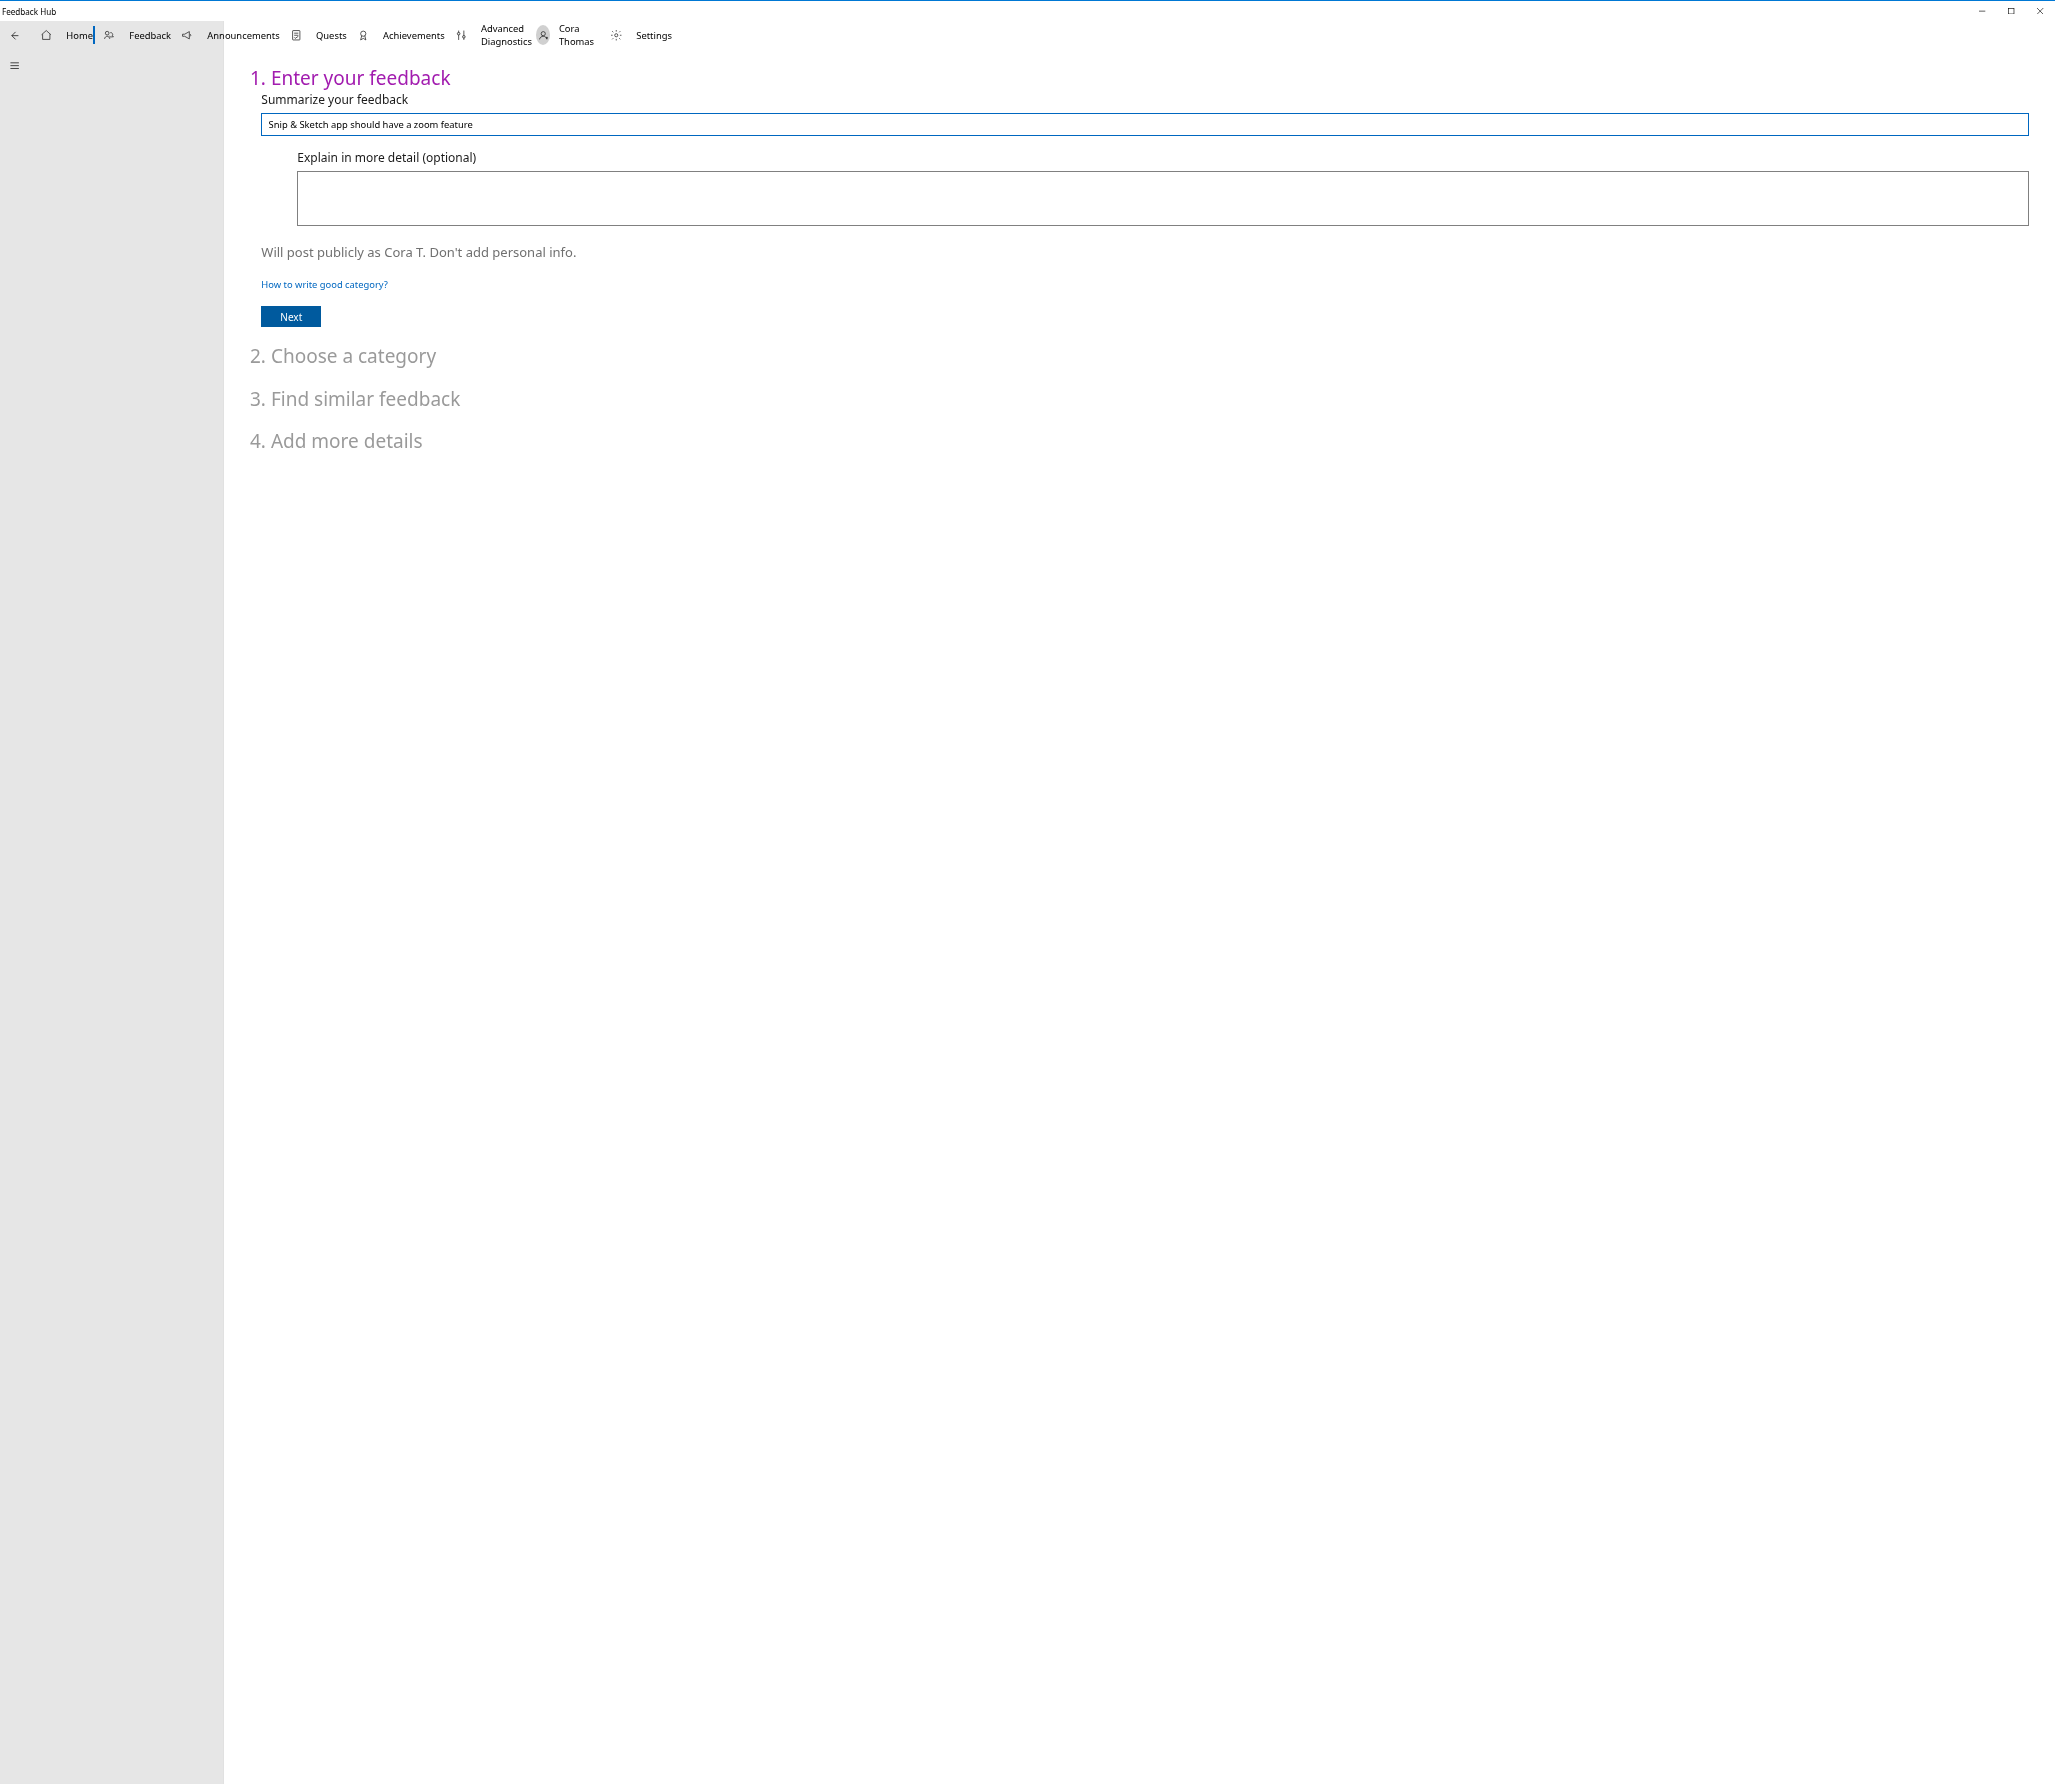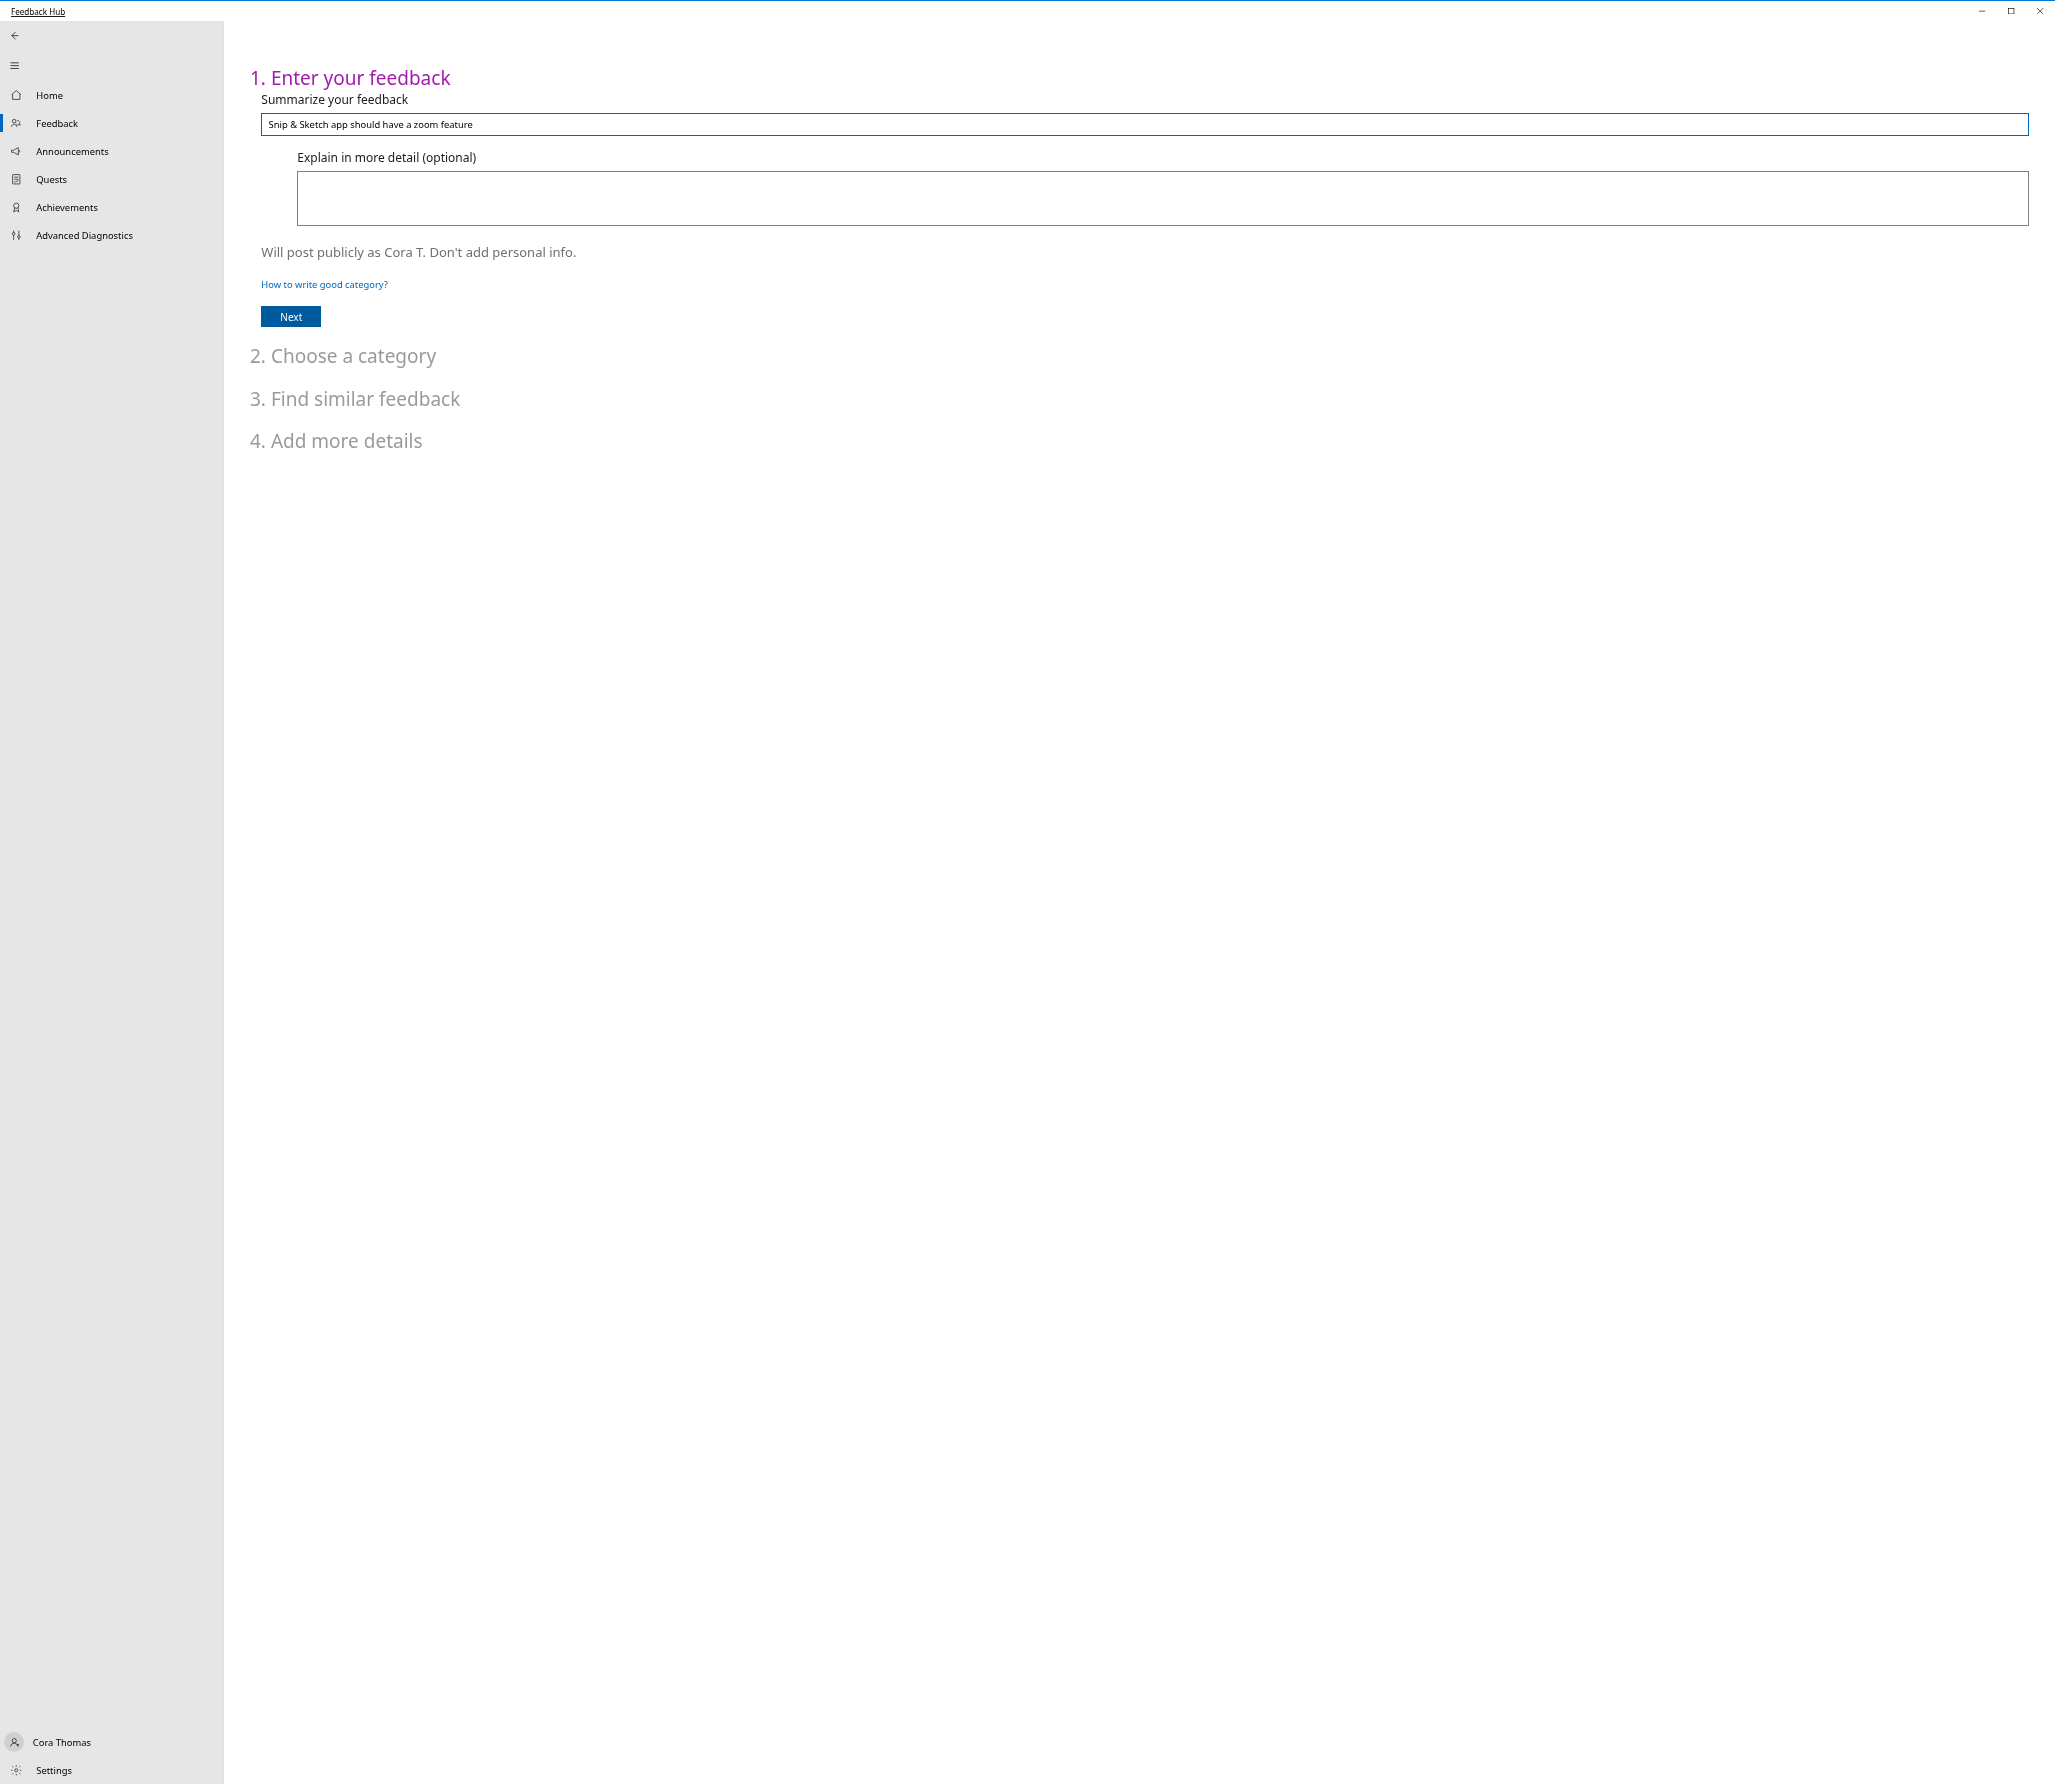"Feedback Hub" .titlebar { padding-left: 11px -> 2px; text-decoration: underline -> none }
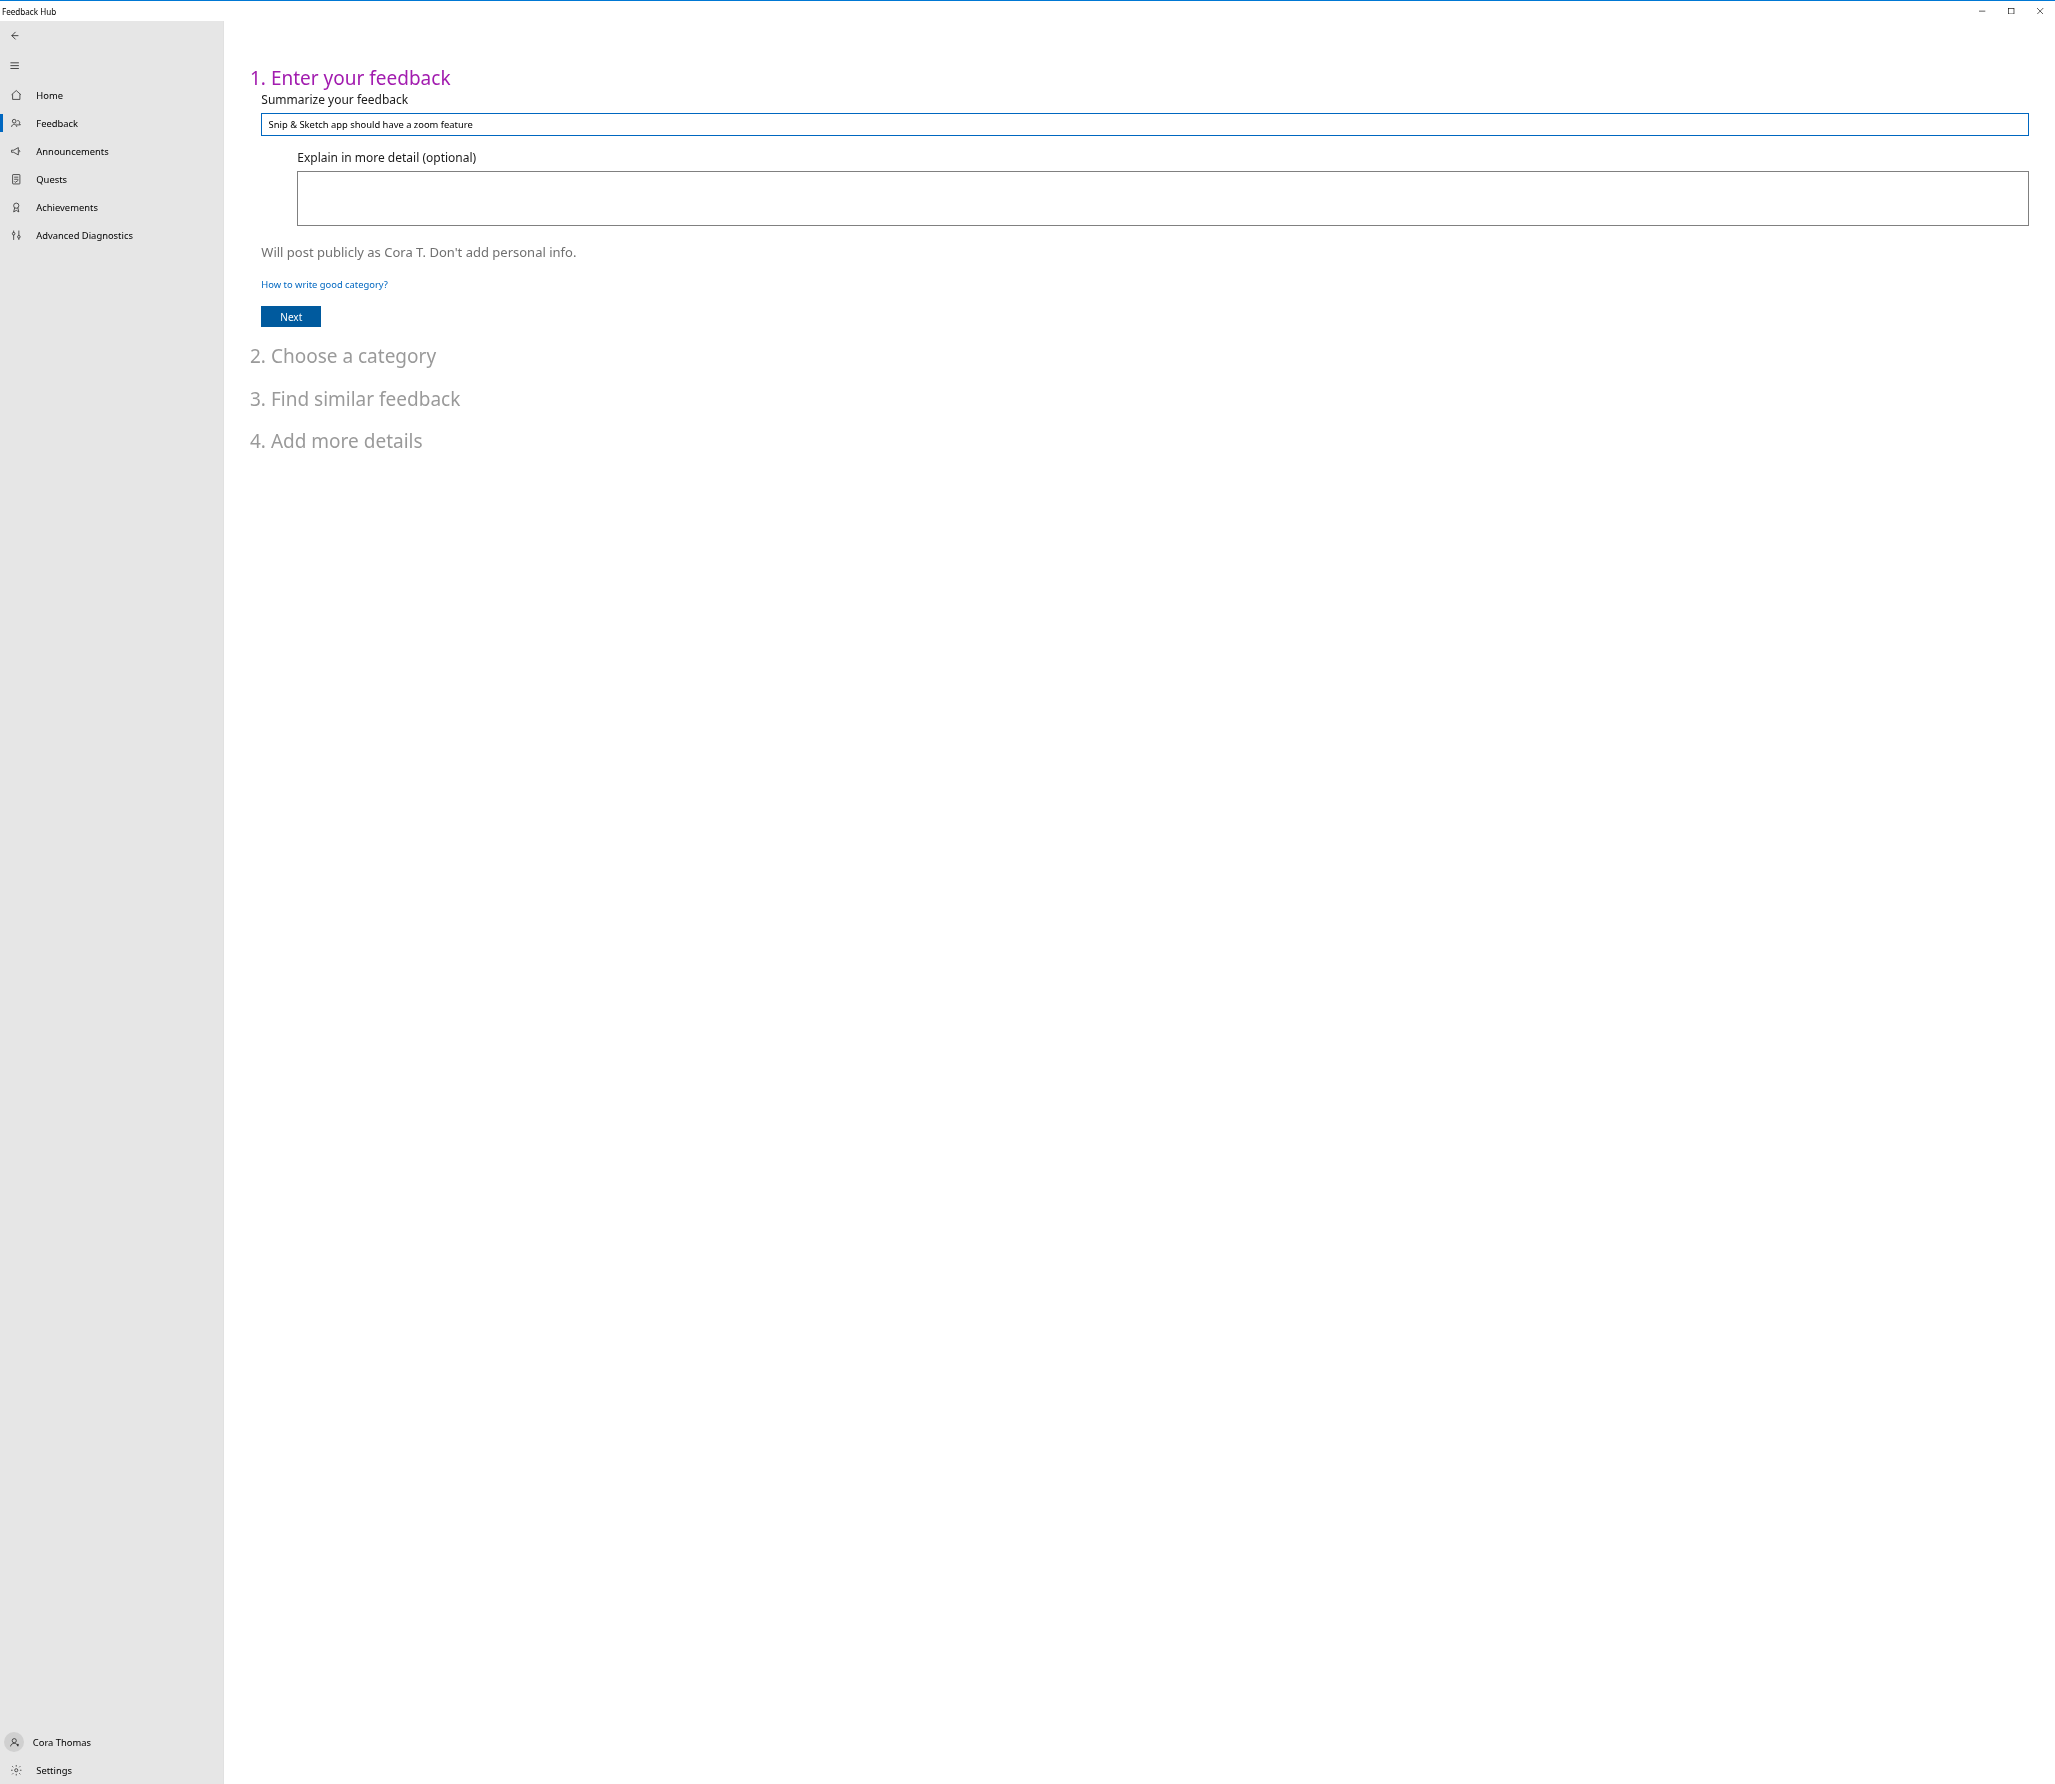"Home" .sidebar { flex-direction: column -> row }
